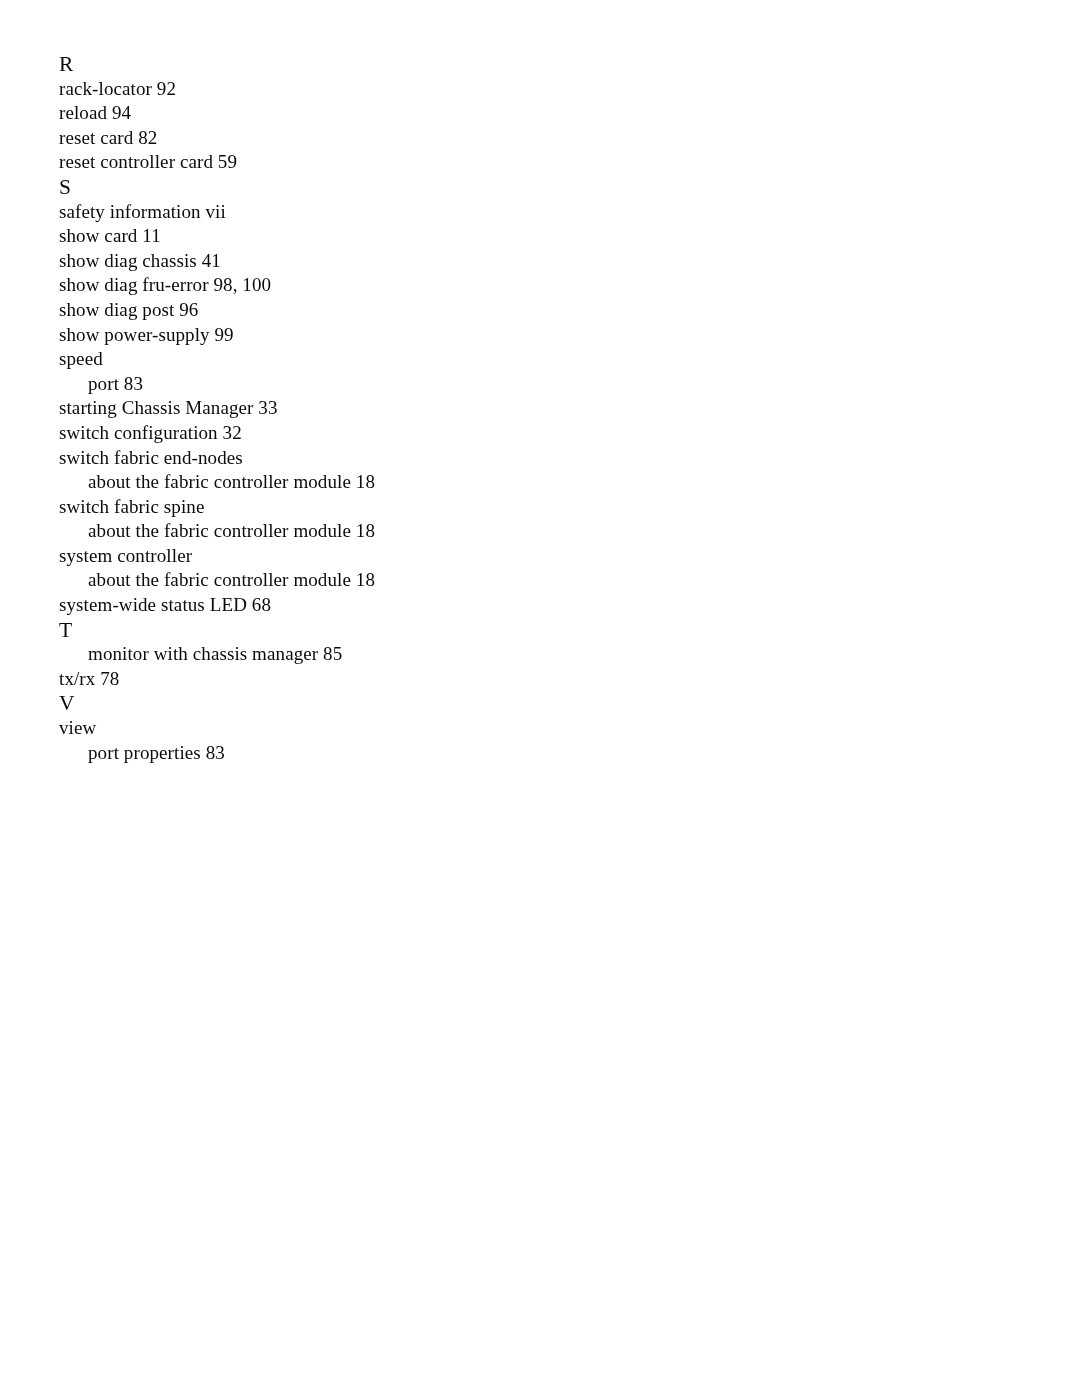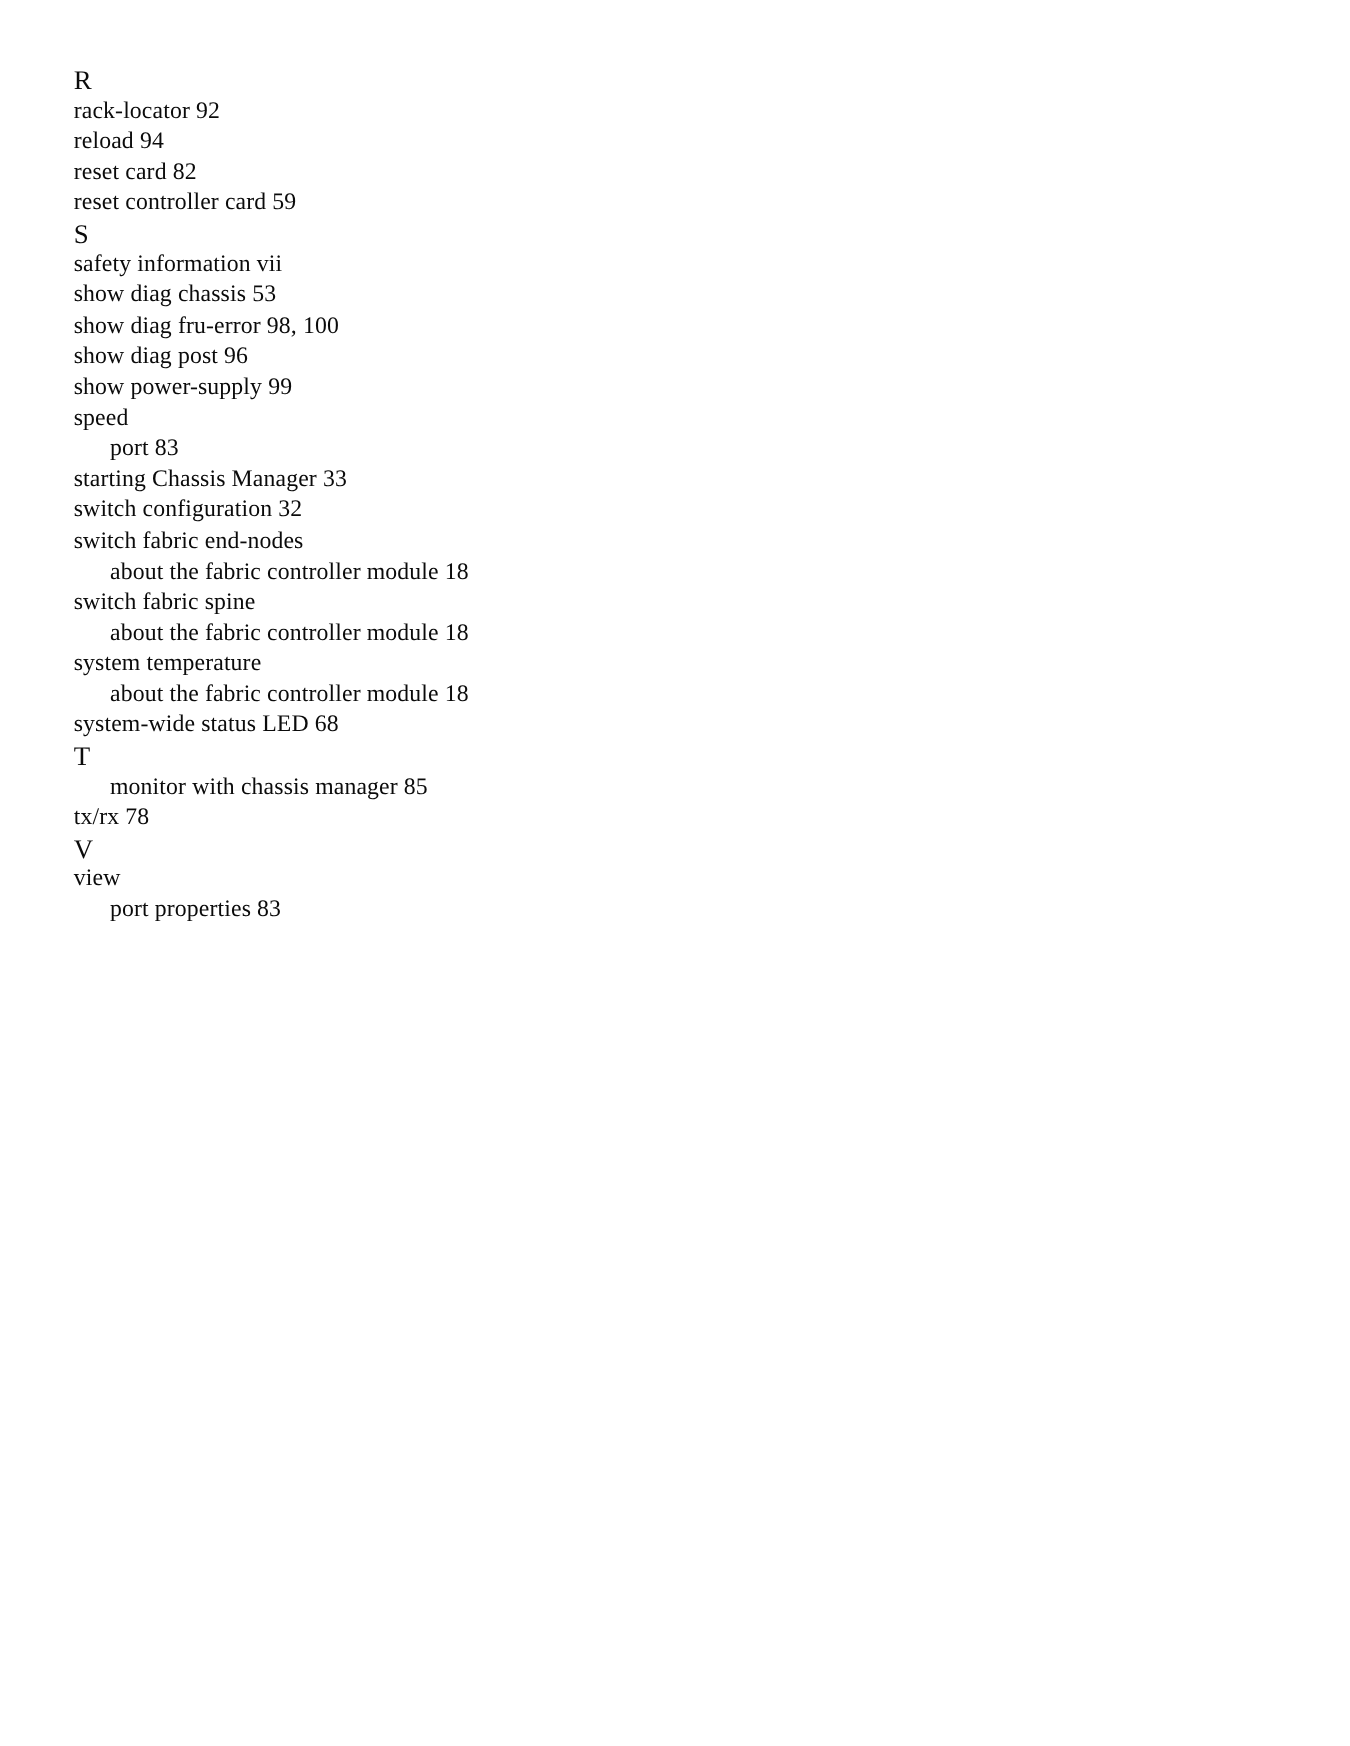"show card 11" div.index-entry { html: none -> <div>show card 11</div> }
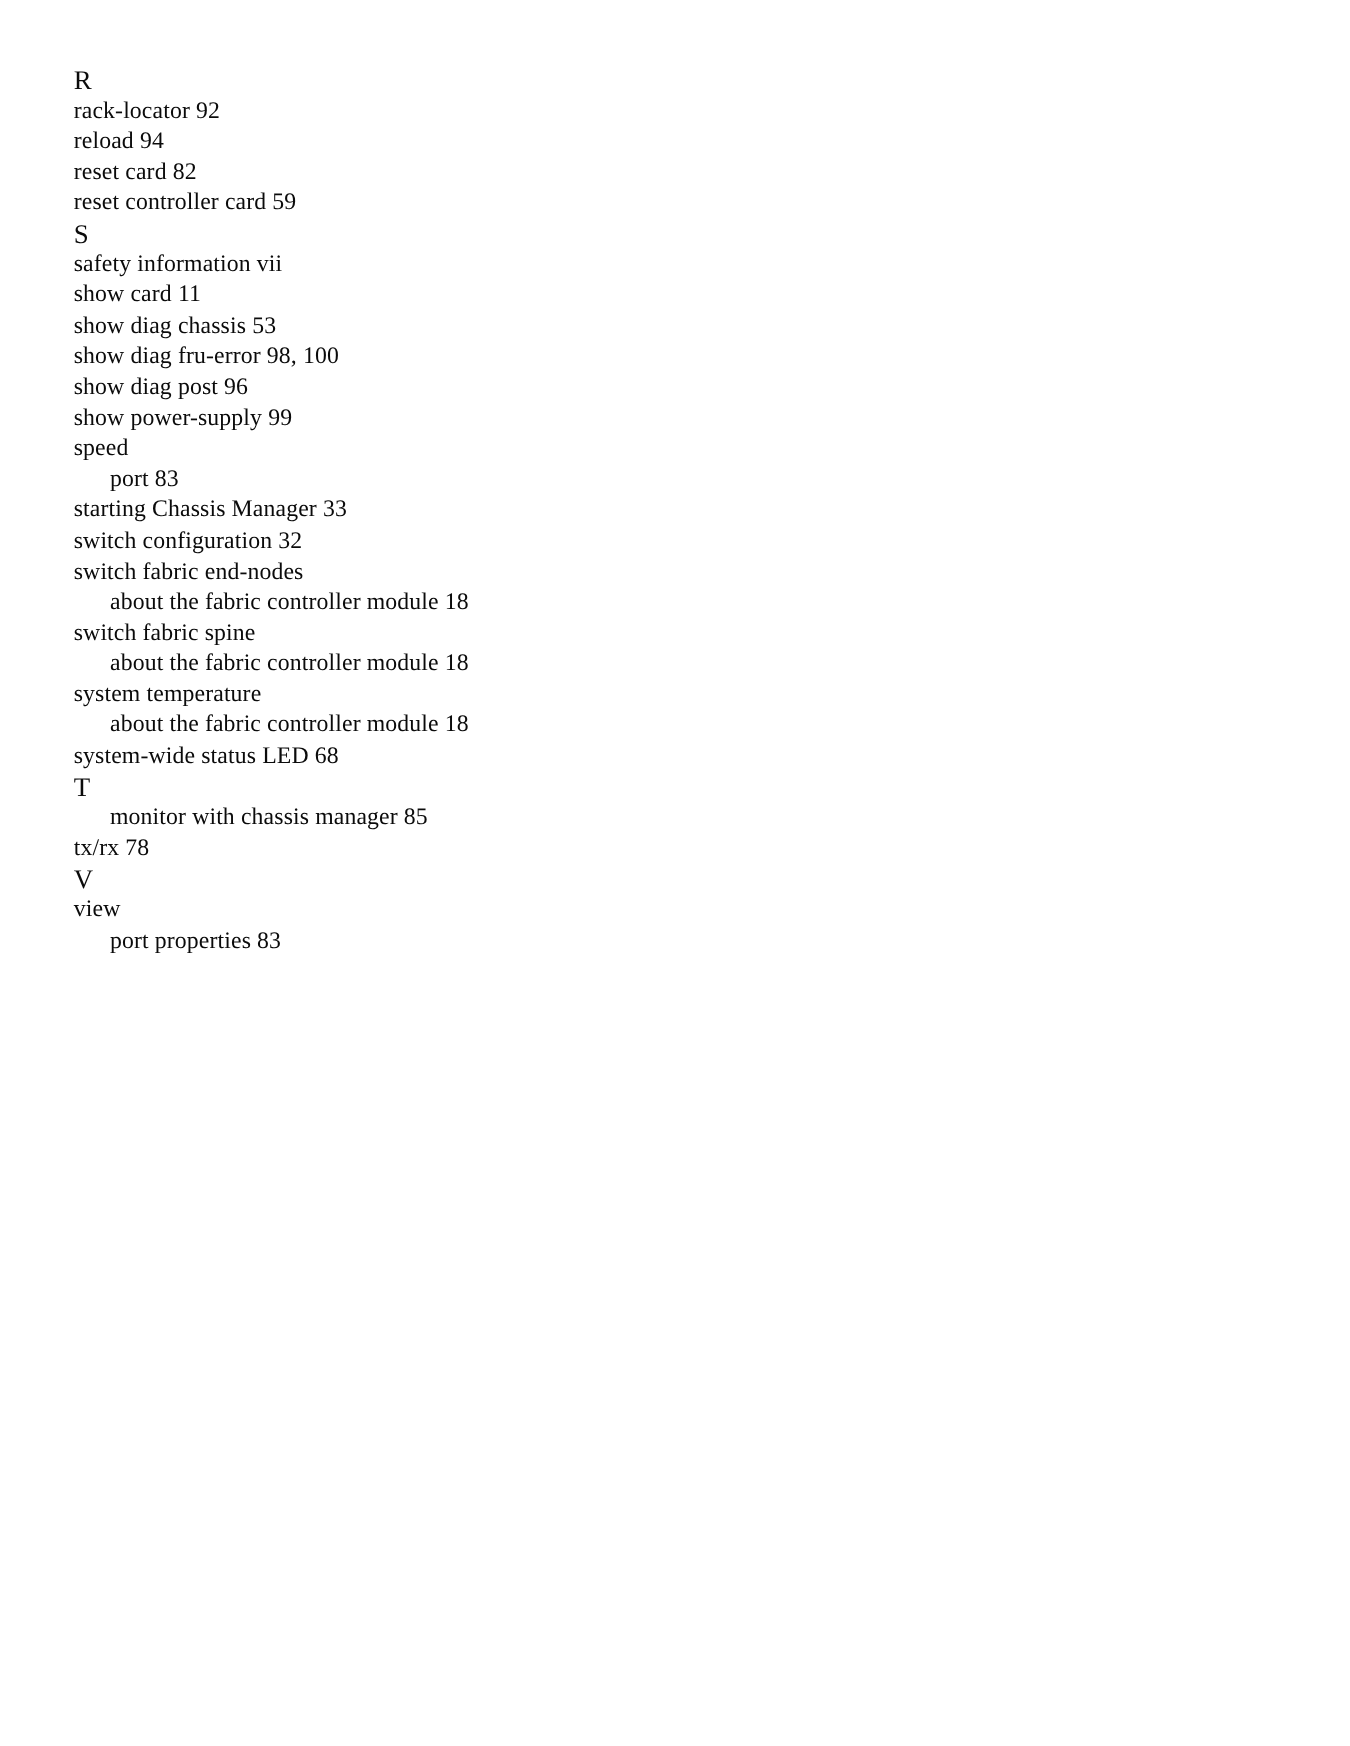"show diag chassis 53" div.index-entry { text: 53 -> 41 }
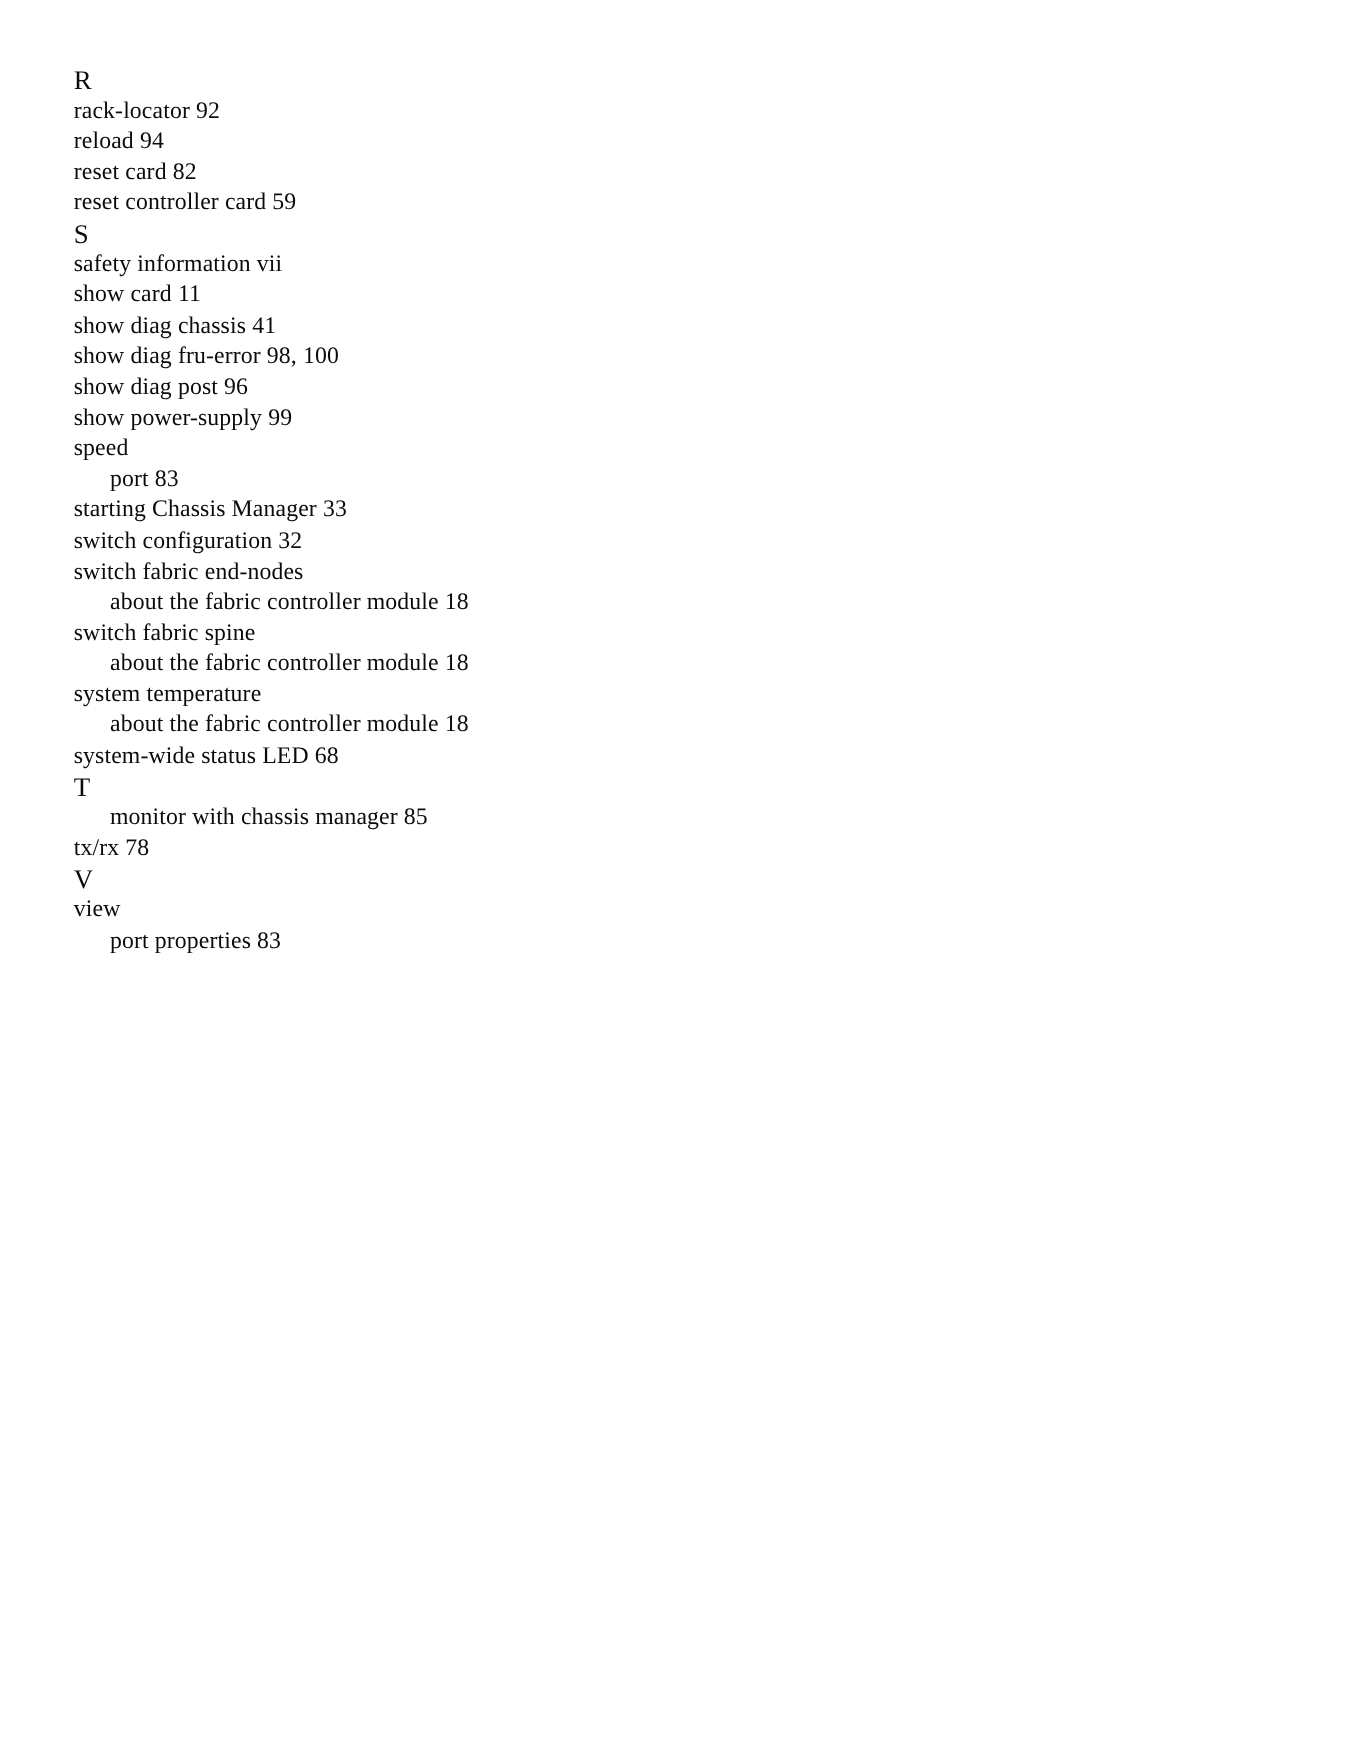"system temperature" div.index-entry { text: temperature -> controller }
